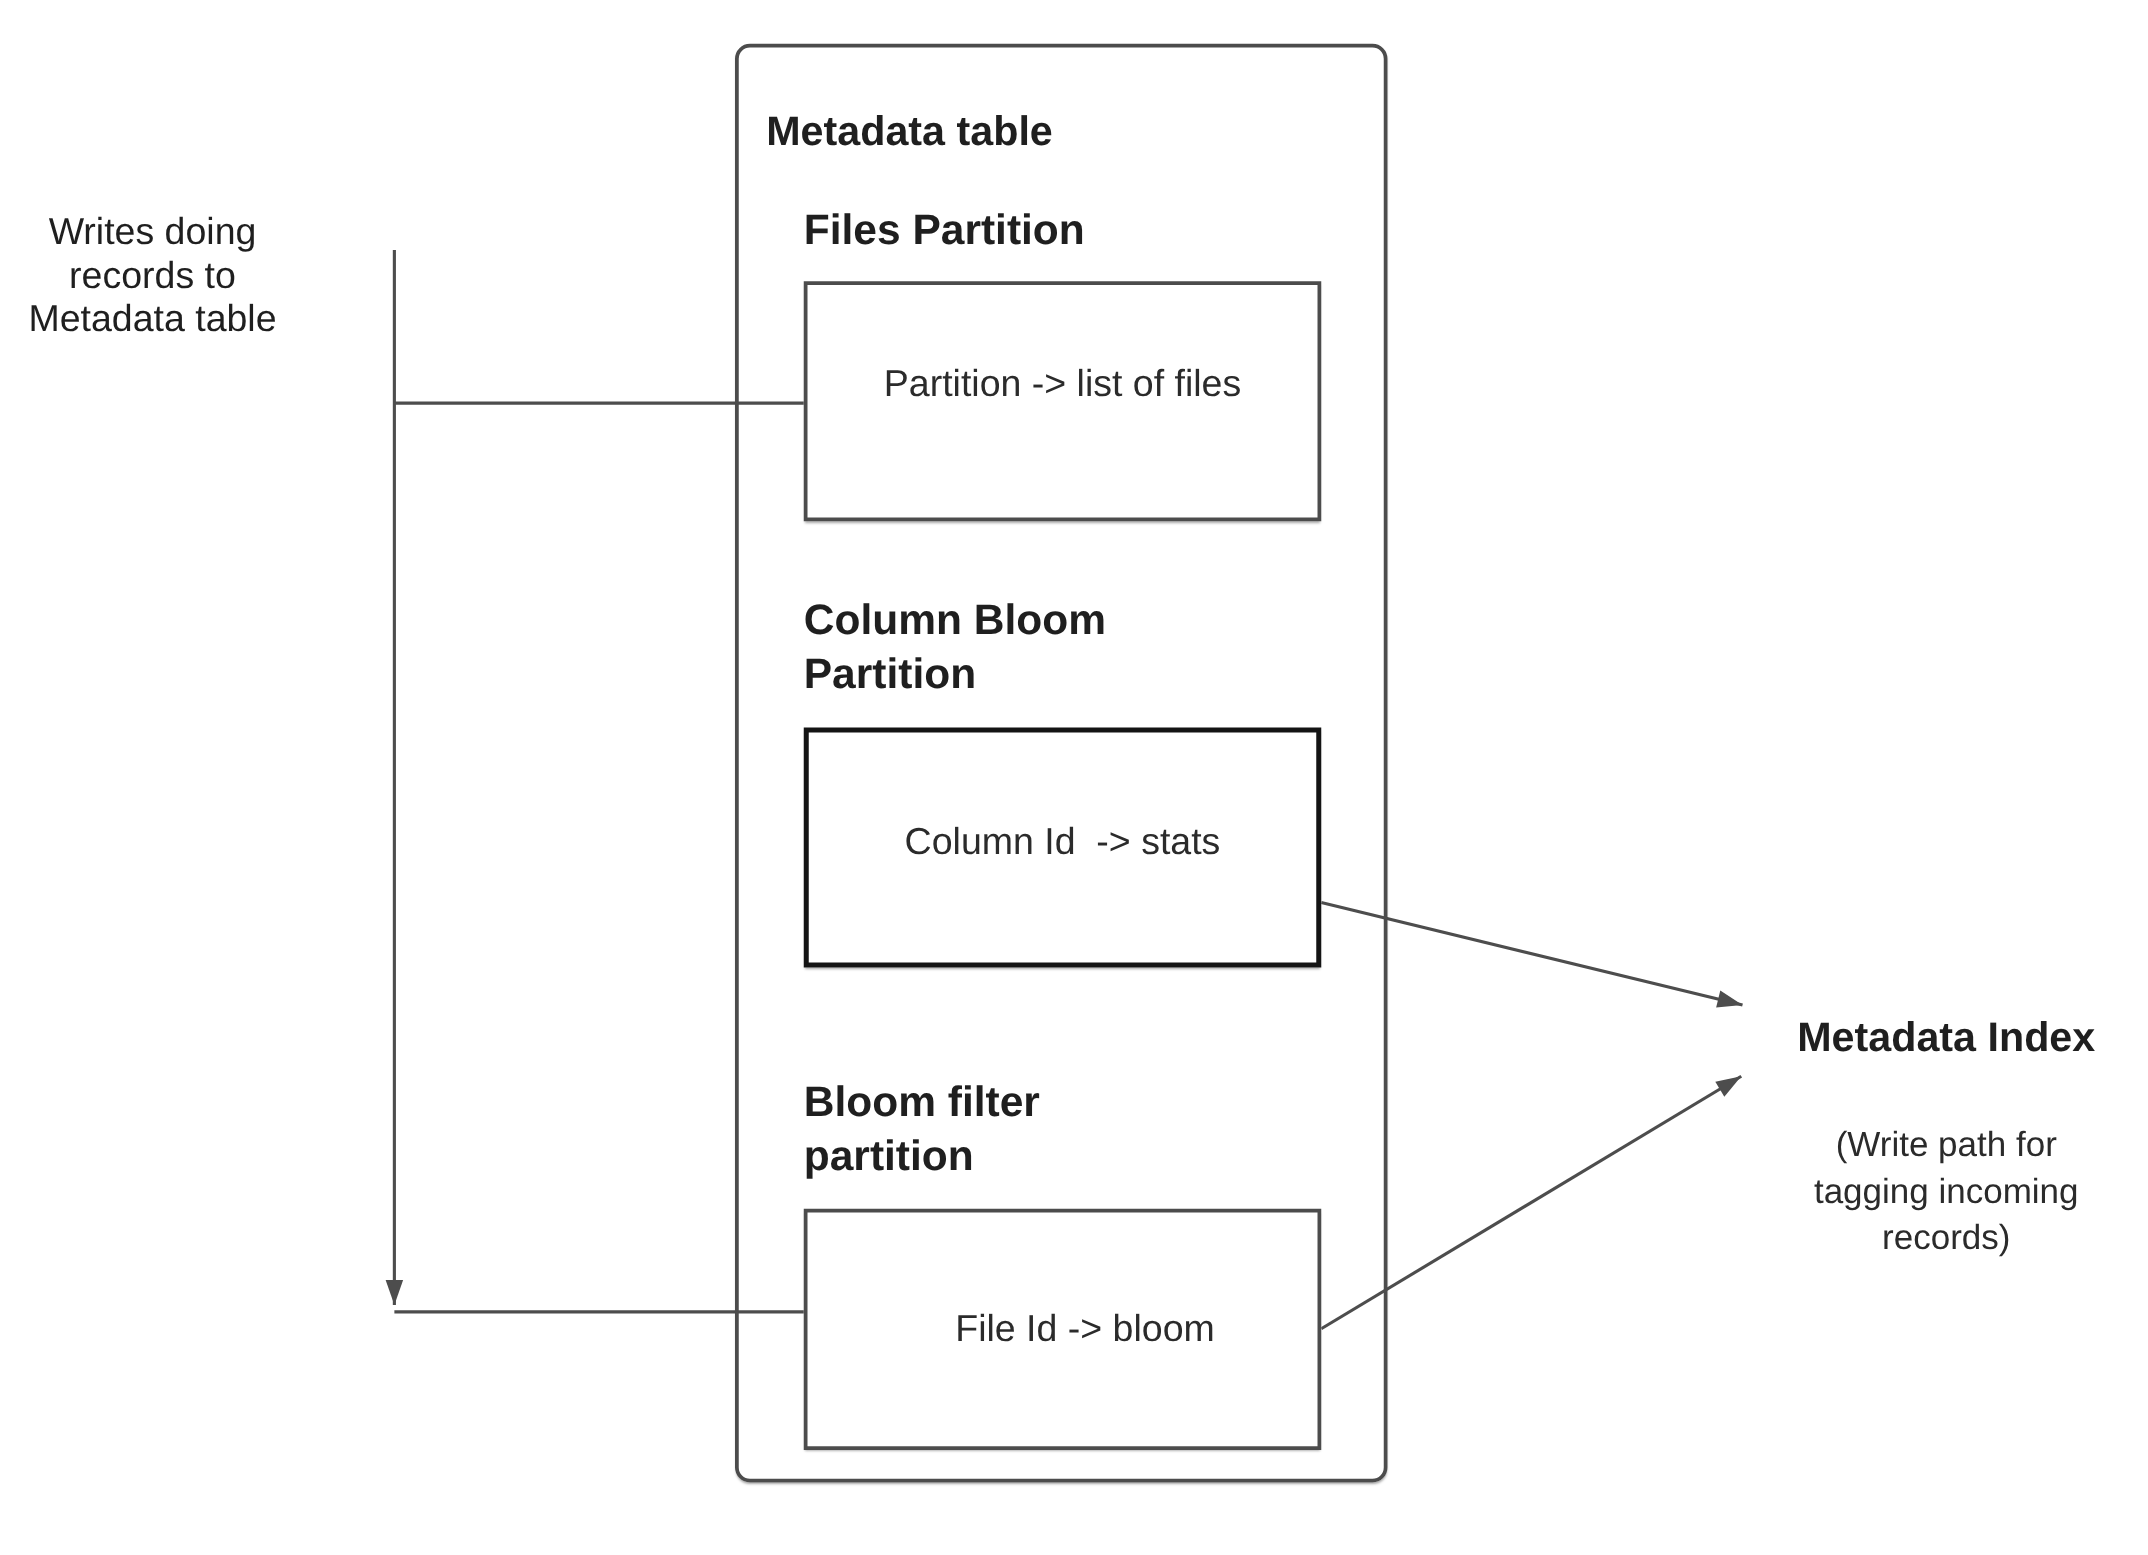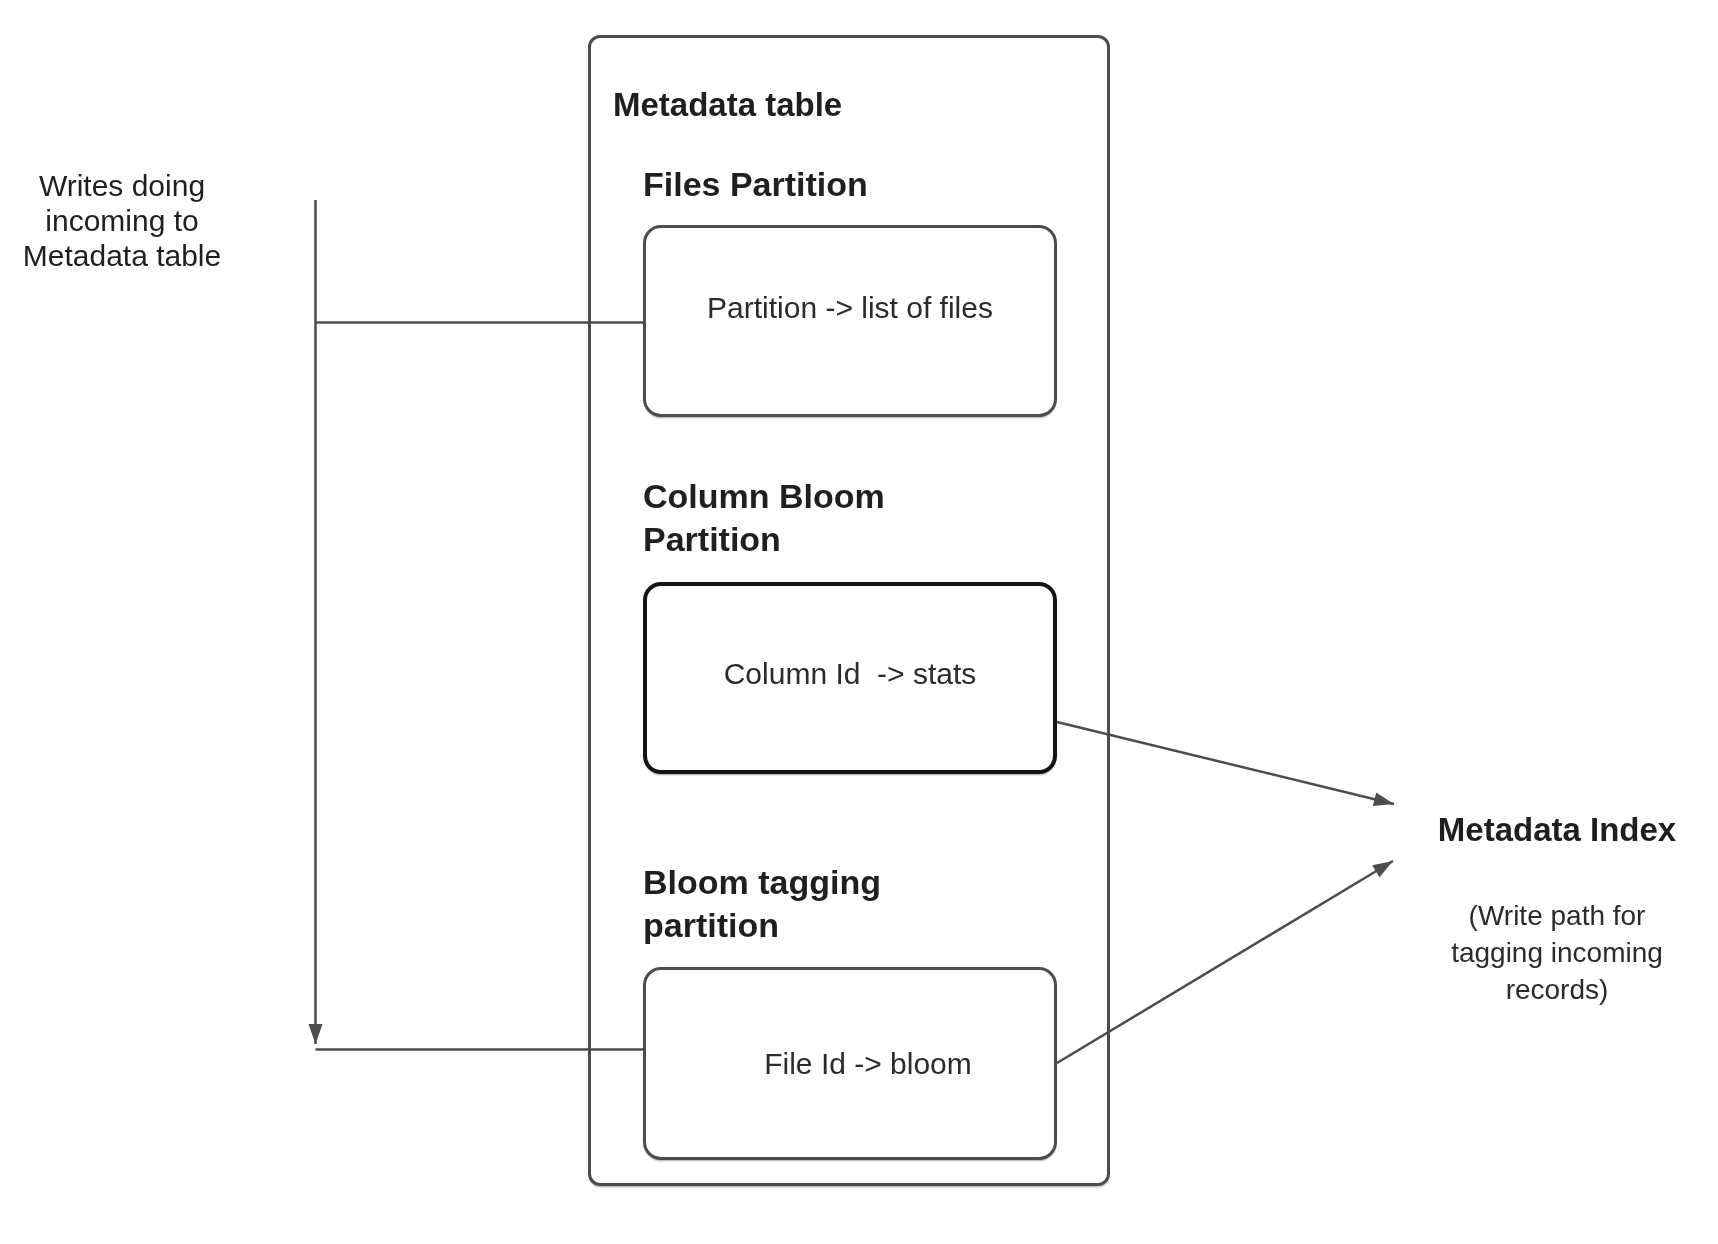"incoming to" div { text: incoming -> records }
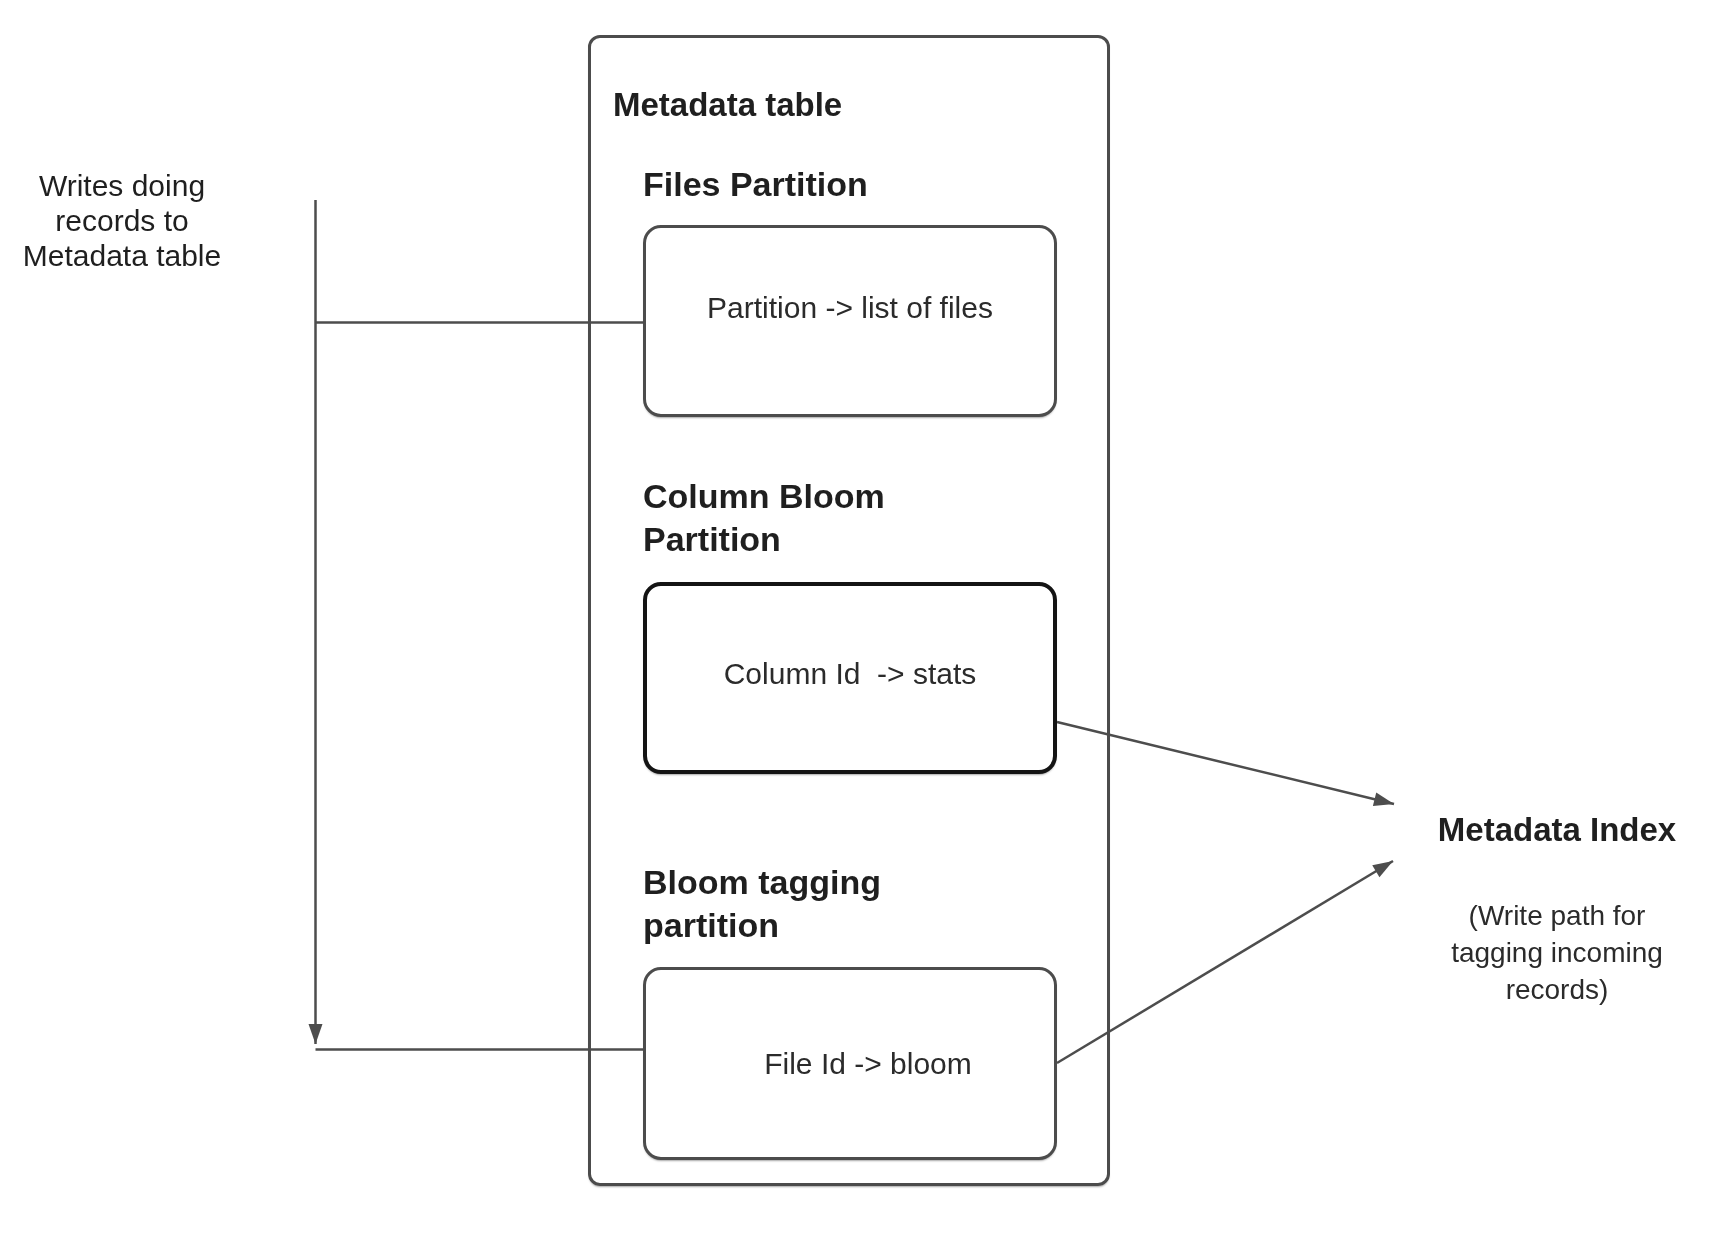"Partition -> list of files" .bx { border-radius: 18px -> 0 }
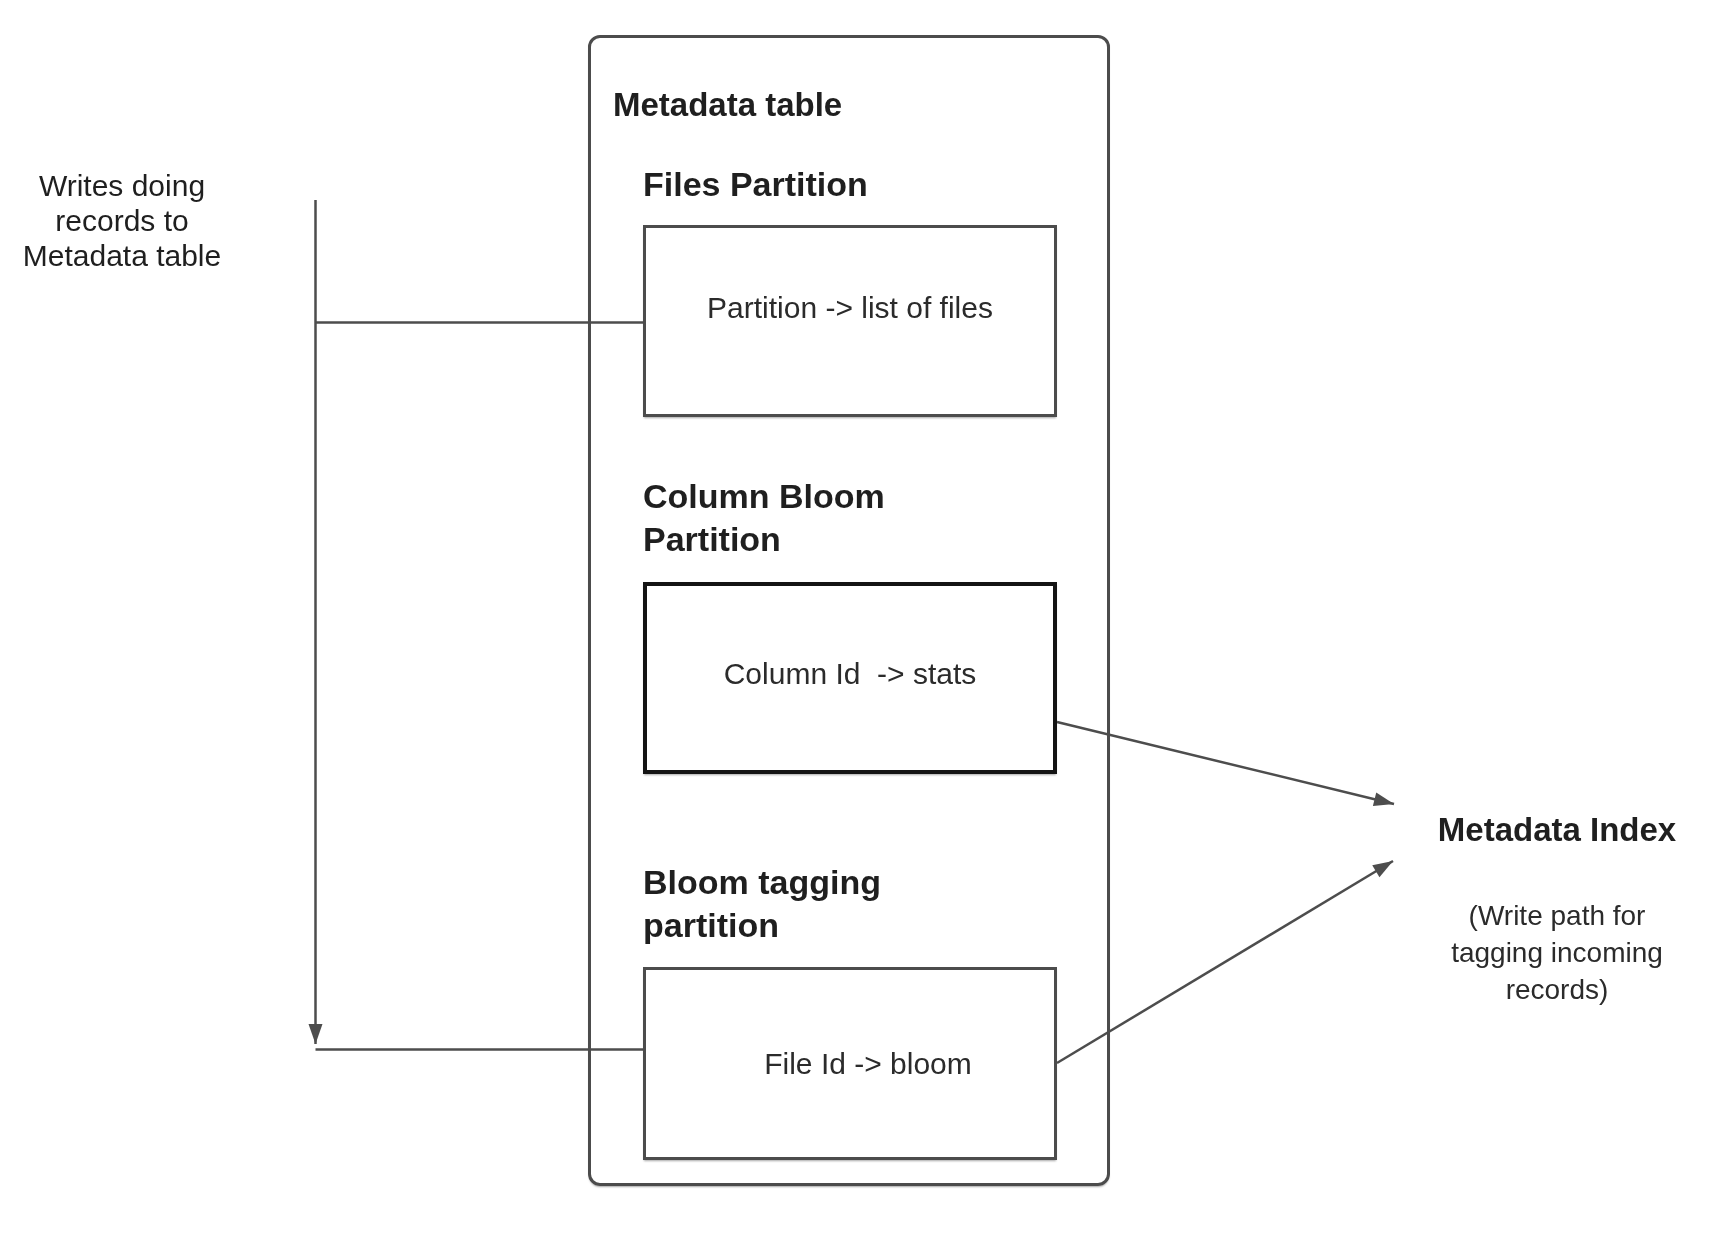"Bloom tagging" div { text: tagging -> filter }
